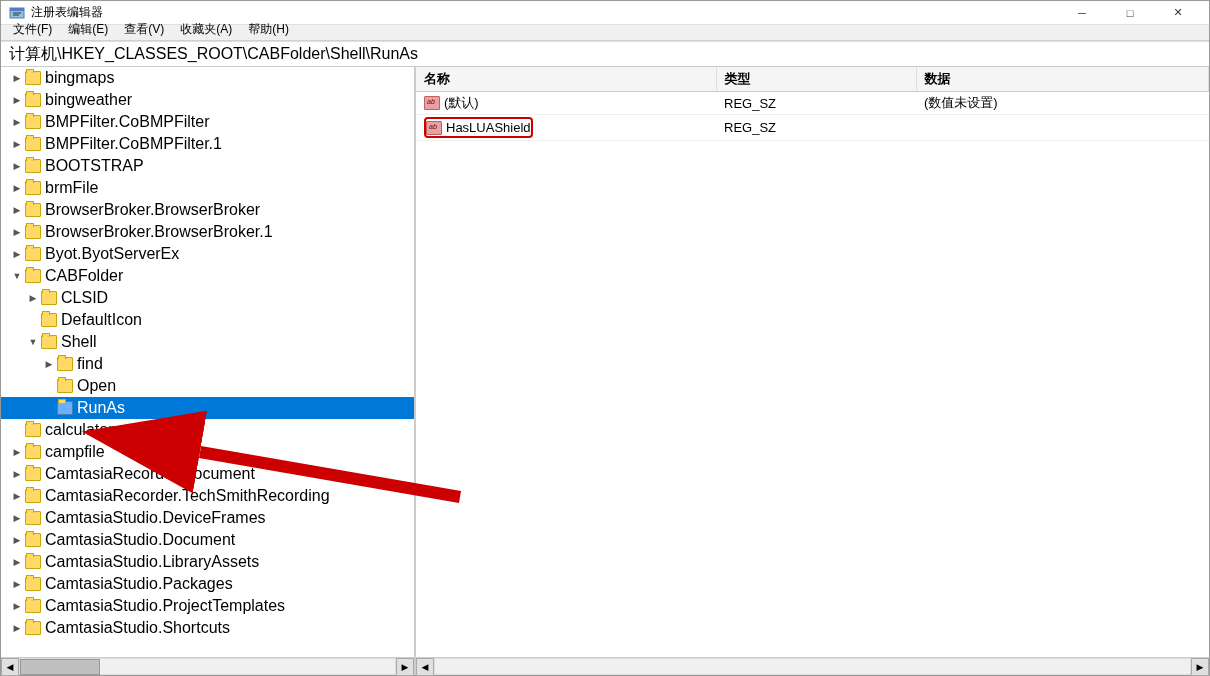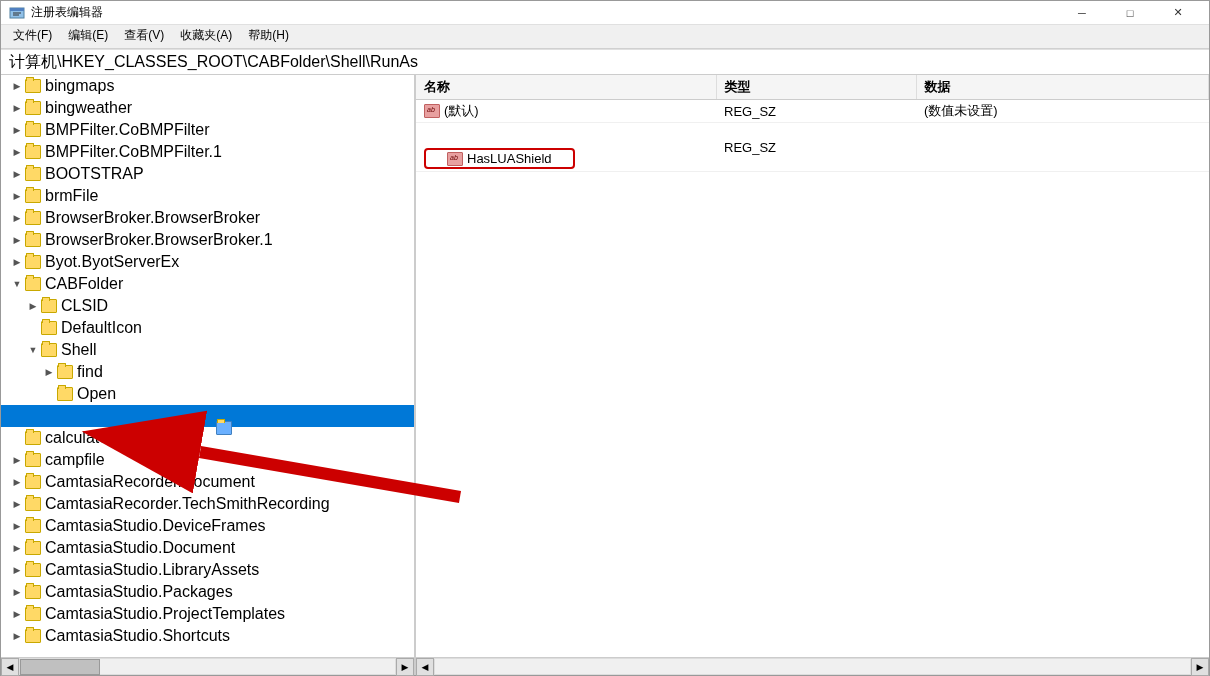"文件(F)" .menu-bar { align-items: flex-start -> flex-end; height: 24px -> 16px }
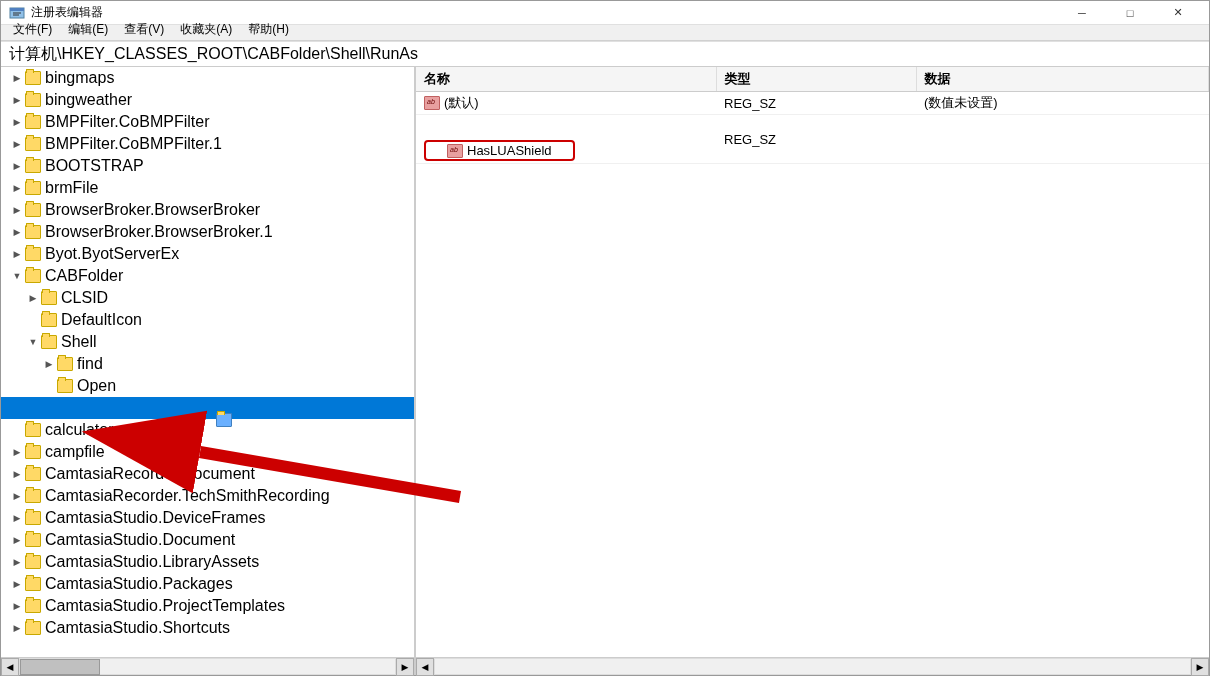"HasLUAShield" span { margin-top: 23px -> none; padding: 1px 21px -> 1px 0 }
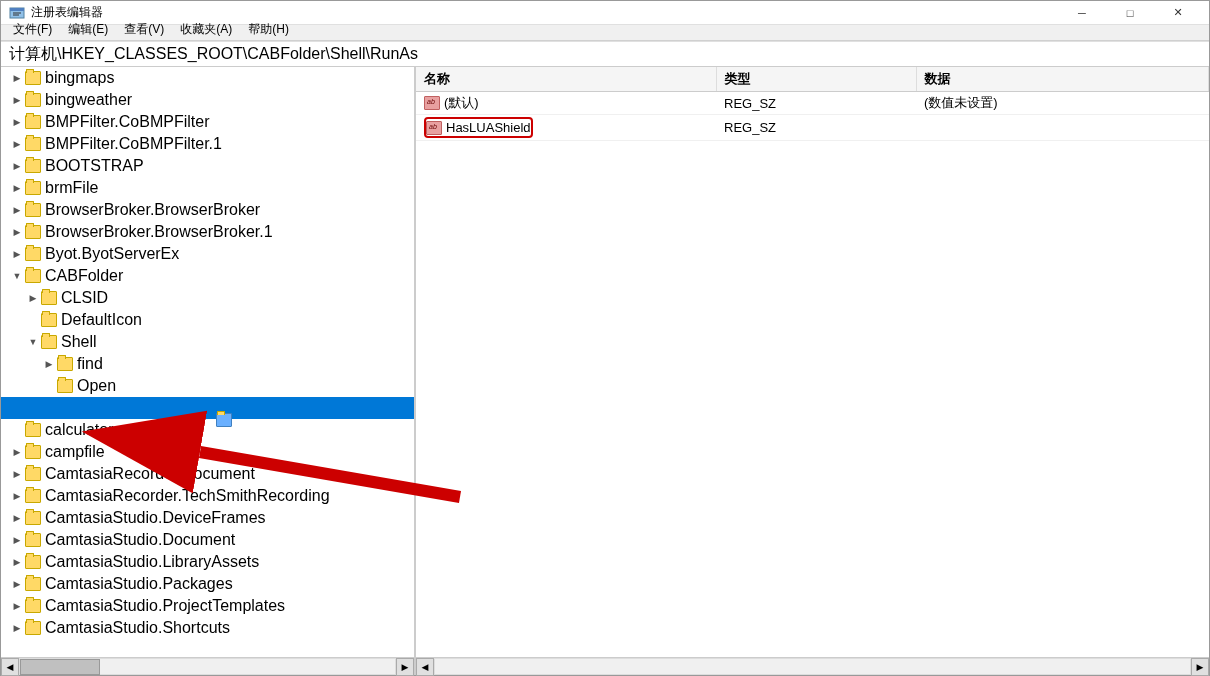"RunAs" .tree-item.highlighted { flex-direction: column -> none }
